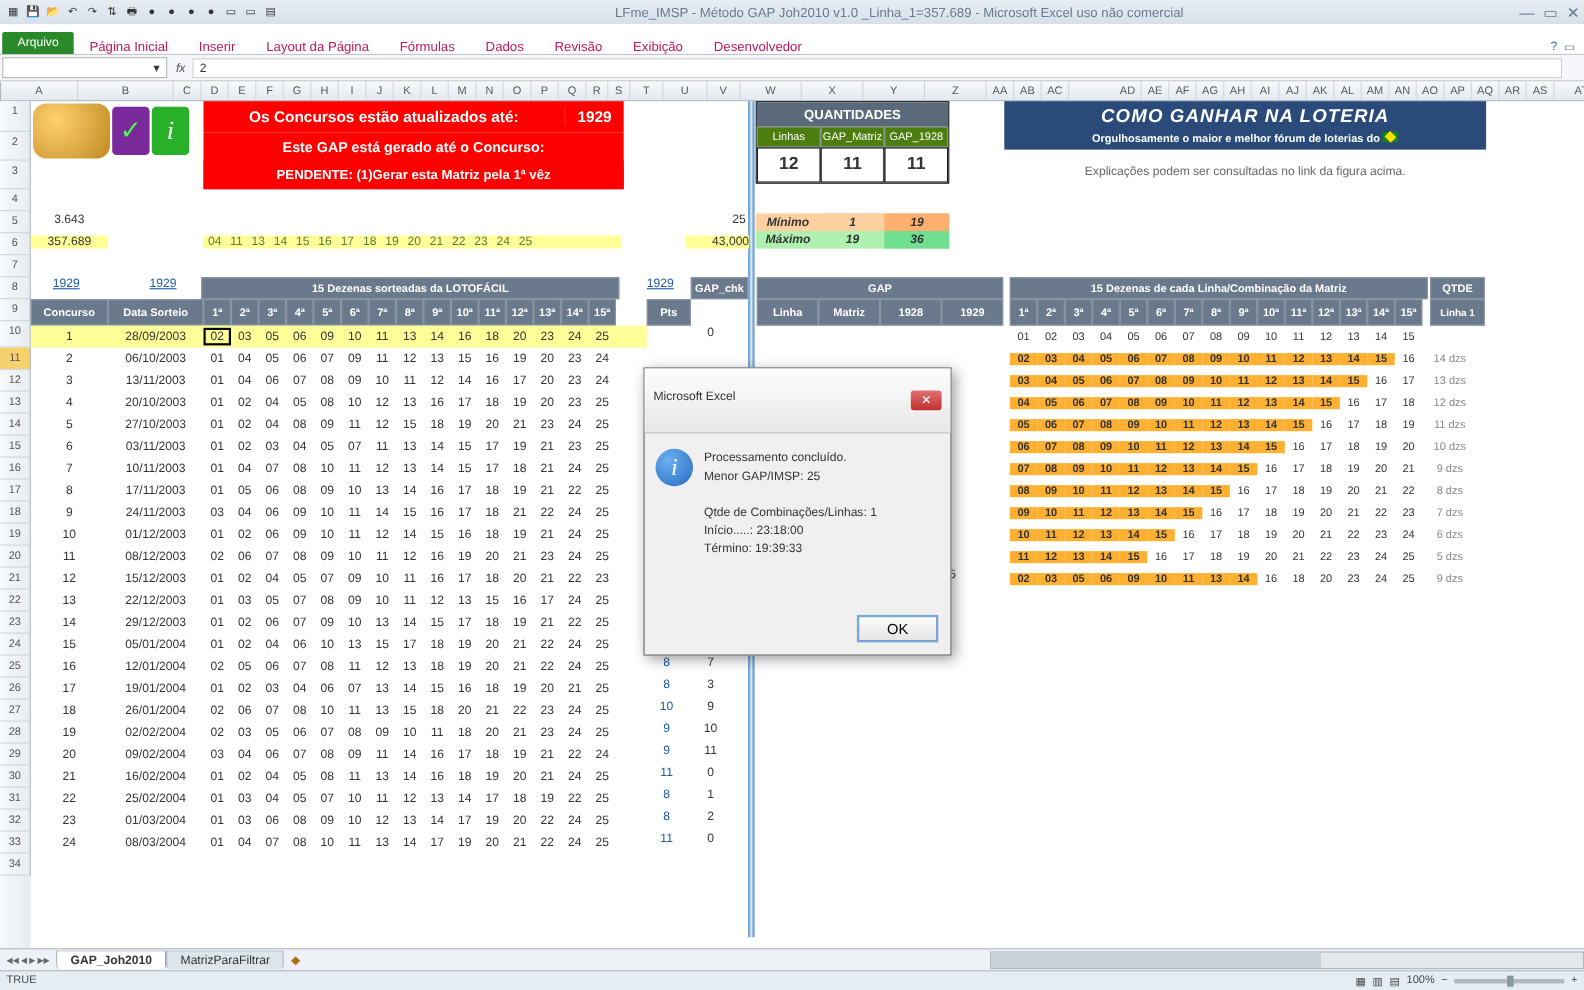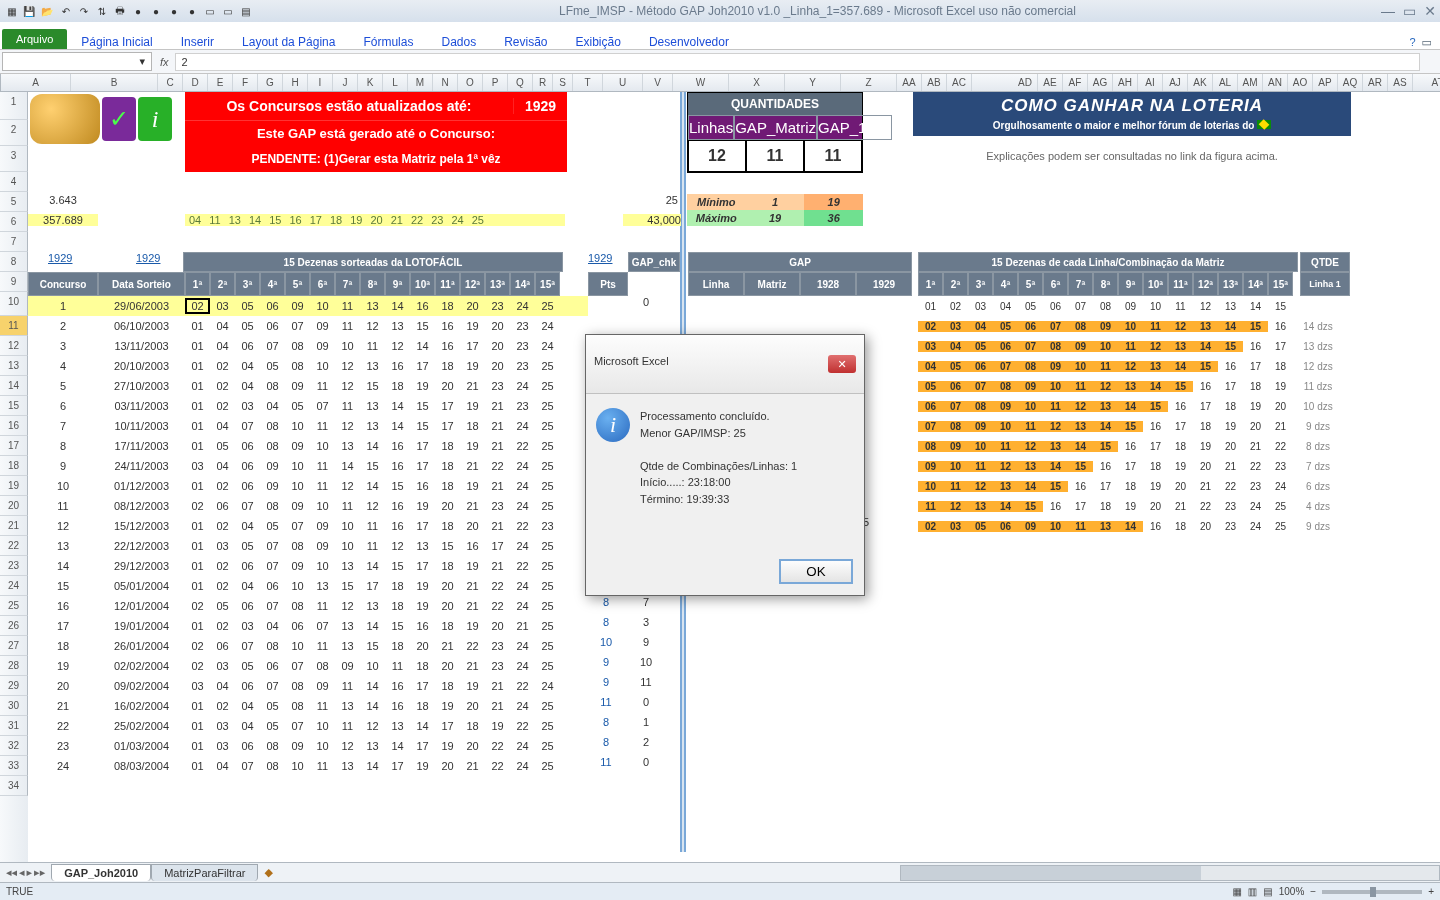"Página Inicial" .ribbon .tab { color: #1d4ed8 -> #be185d }
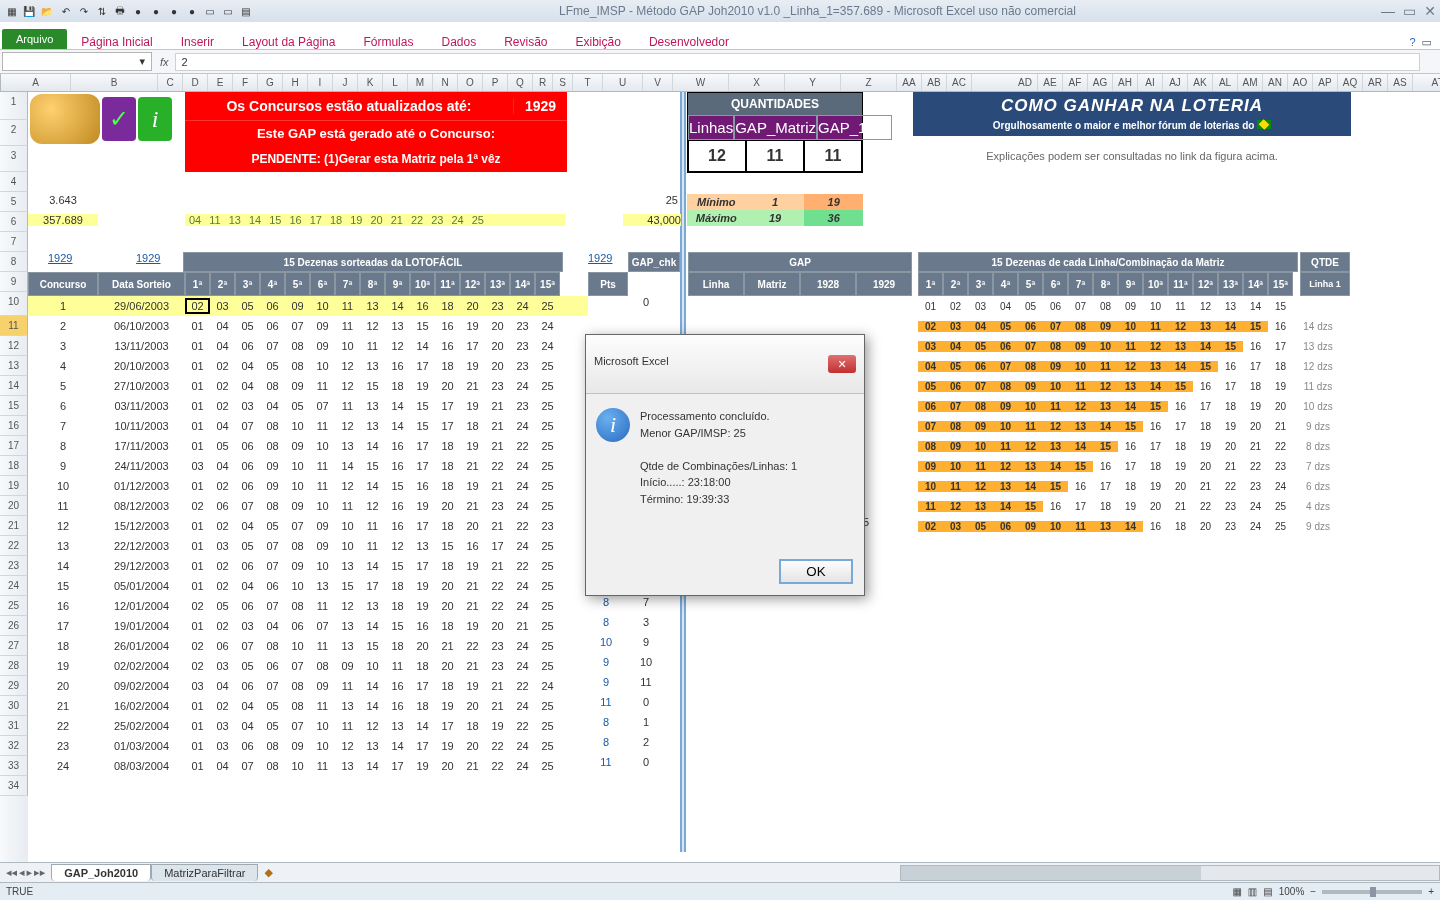"Linhas" .qty-box .sub { background: #701a75 -> #4d7c0f; font-size: 15px -> 10px }
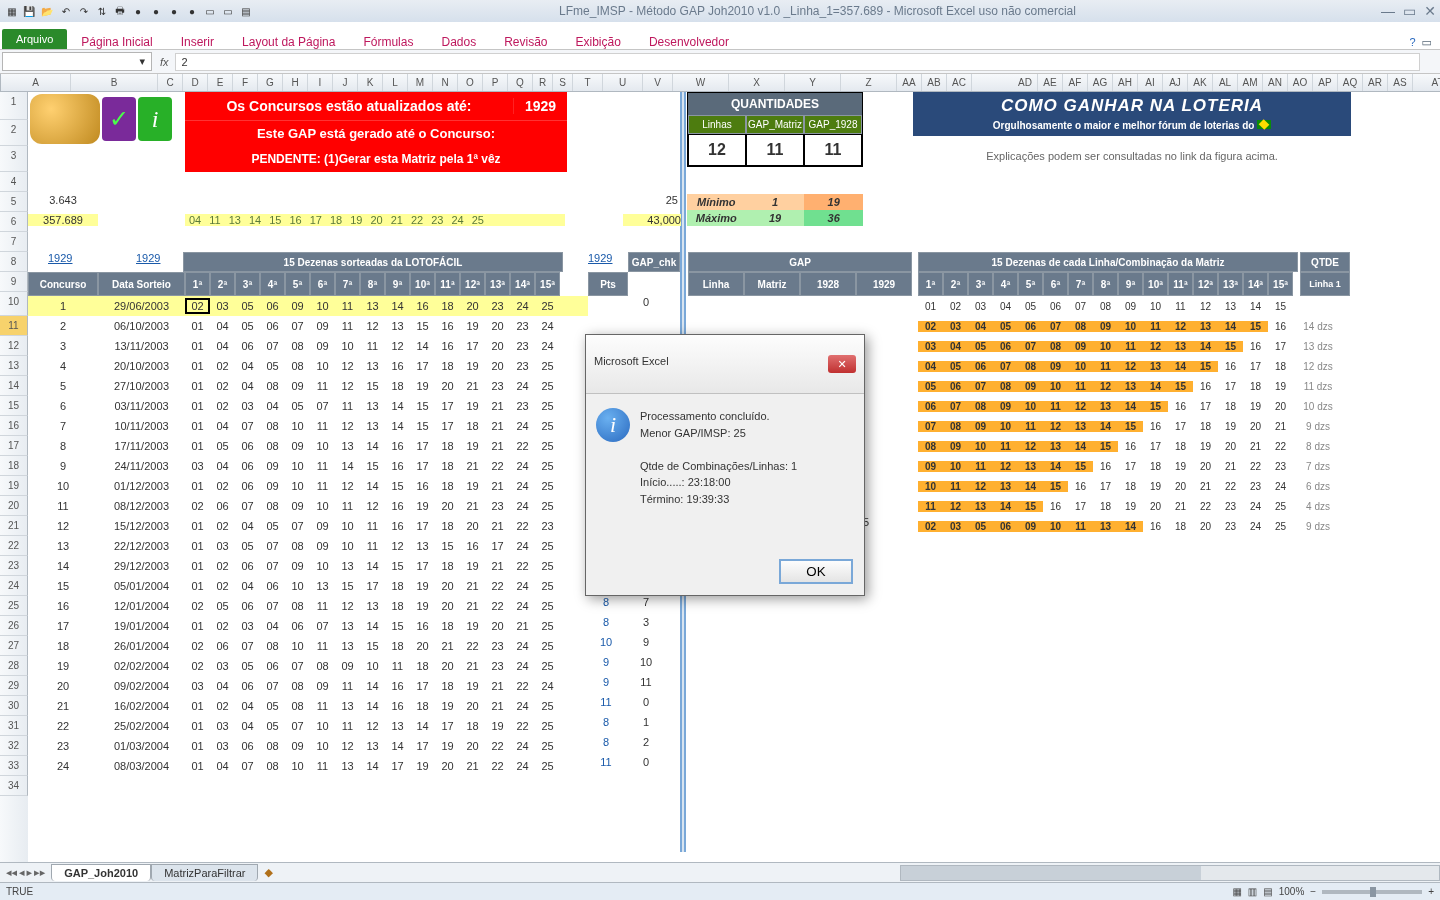"29/06/2003" div.c2 { text: 29/06/2003 -> 28/09/2003 }
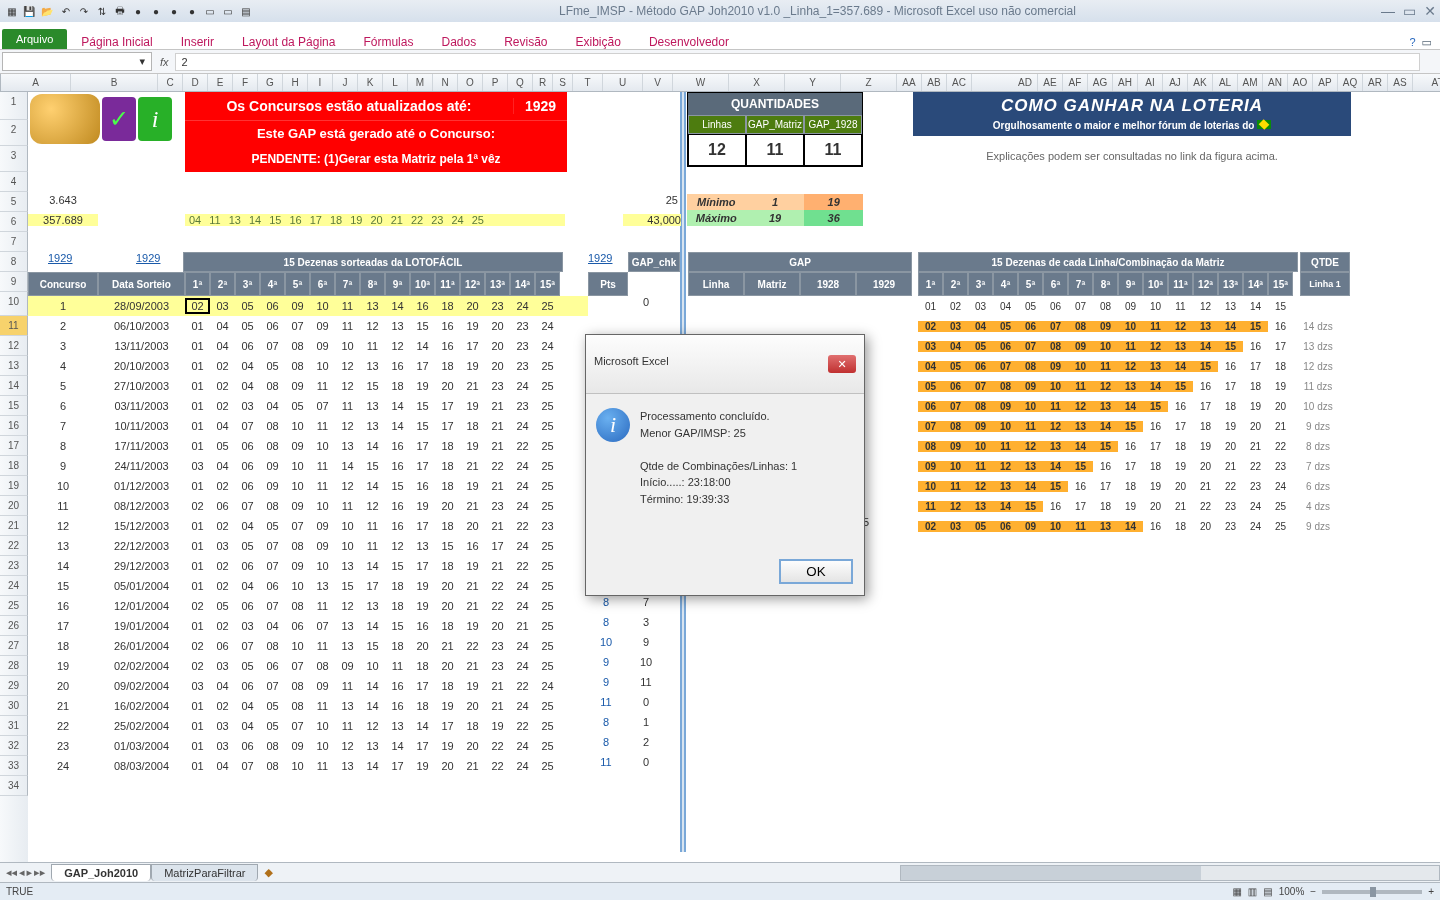"4 dzs" div.qt { text: 4 -> 5 }
